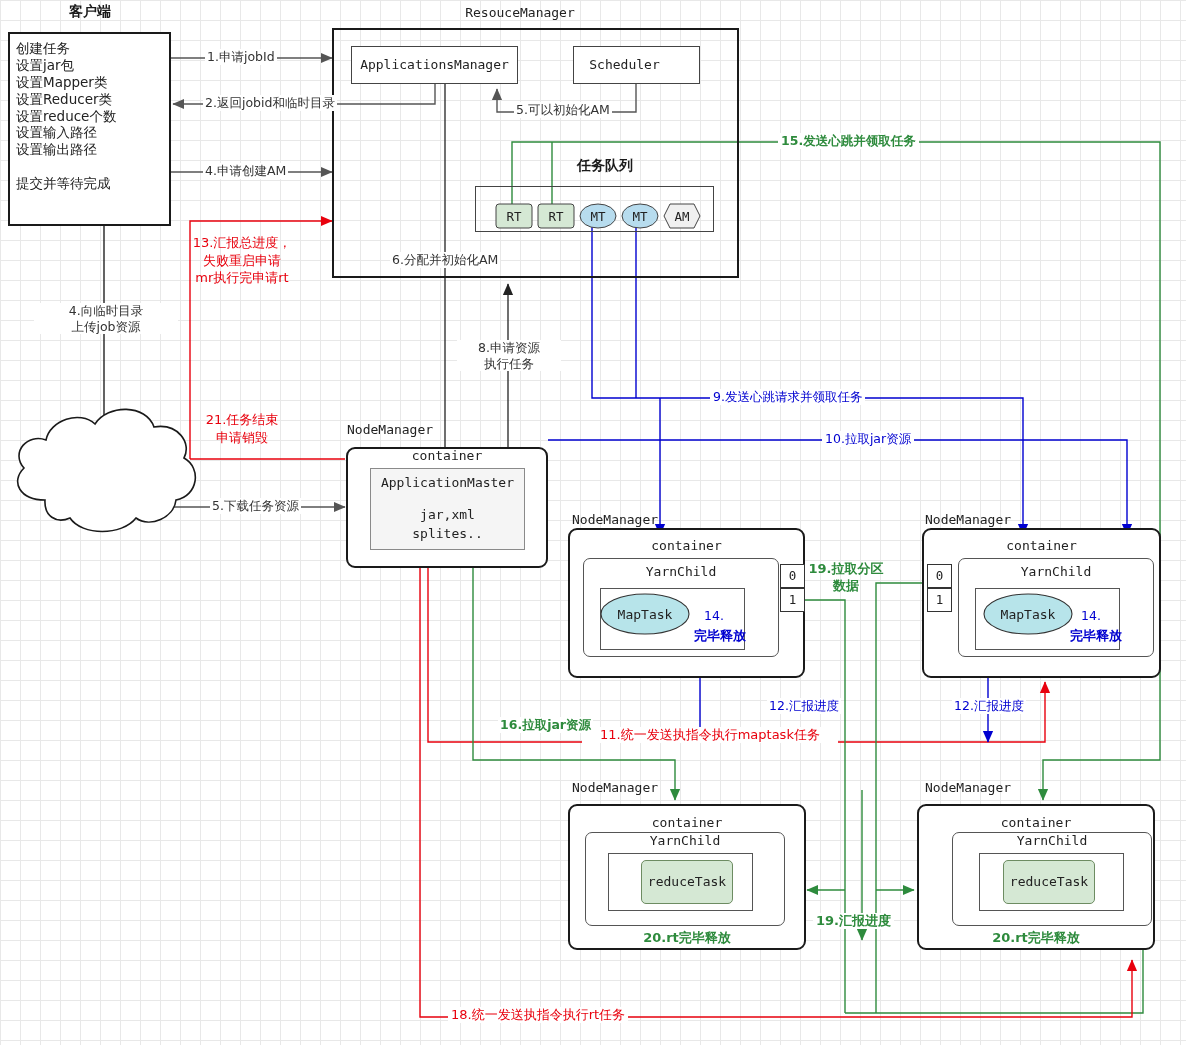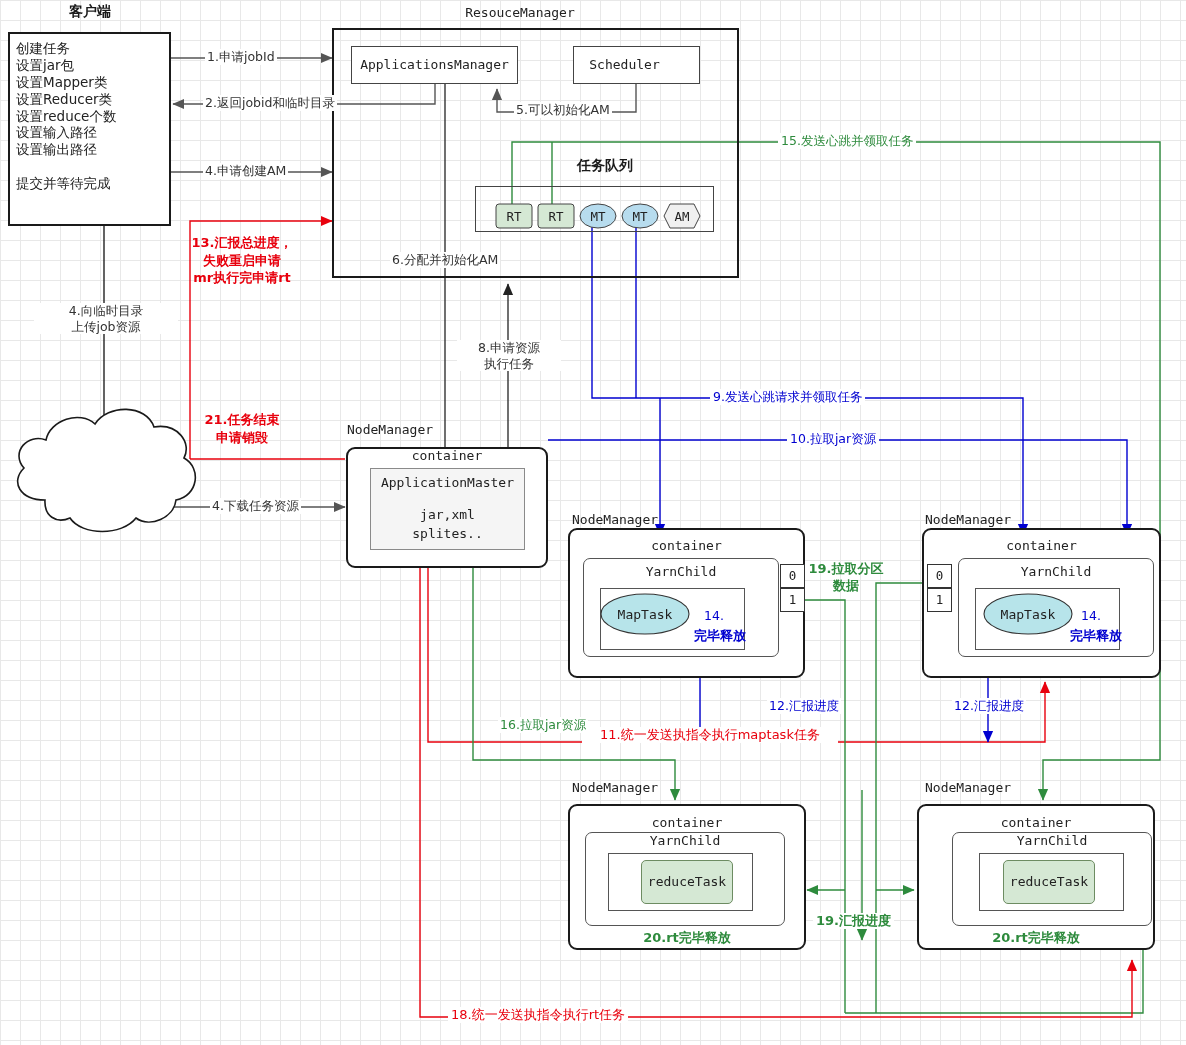"15.发送心跳并领取任务" .edge-green { font-weight: none -> bold }
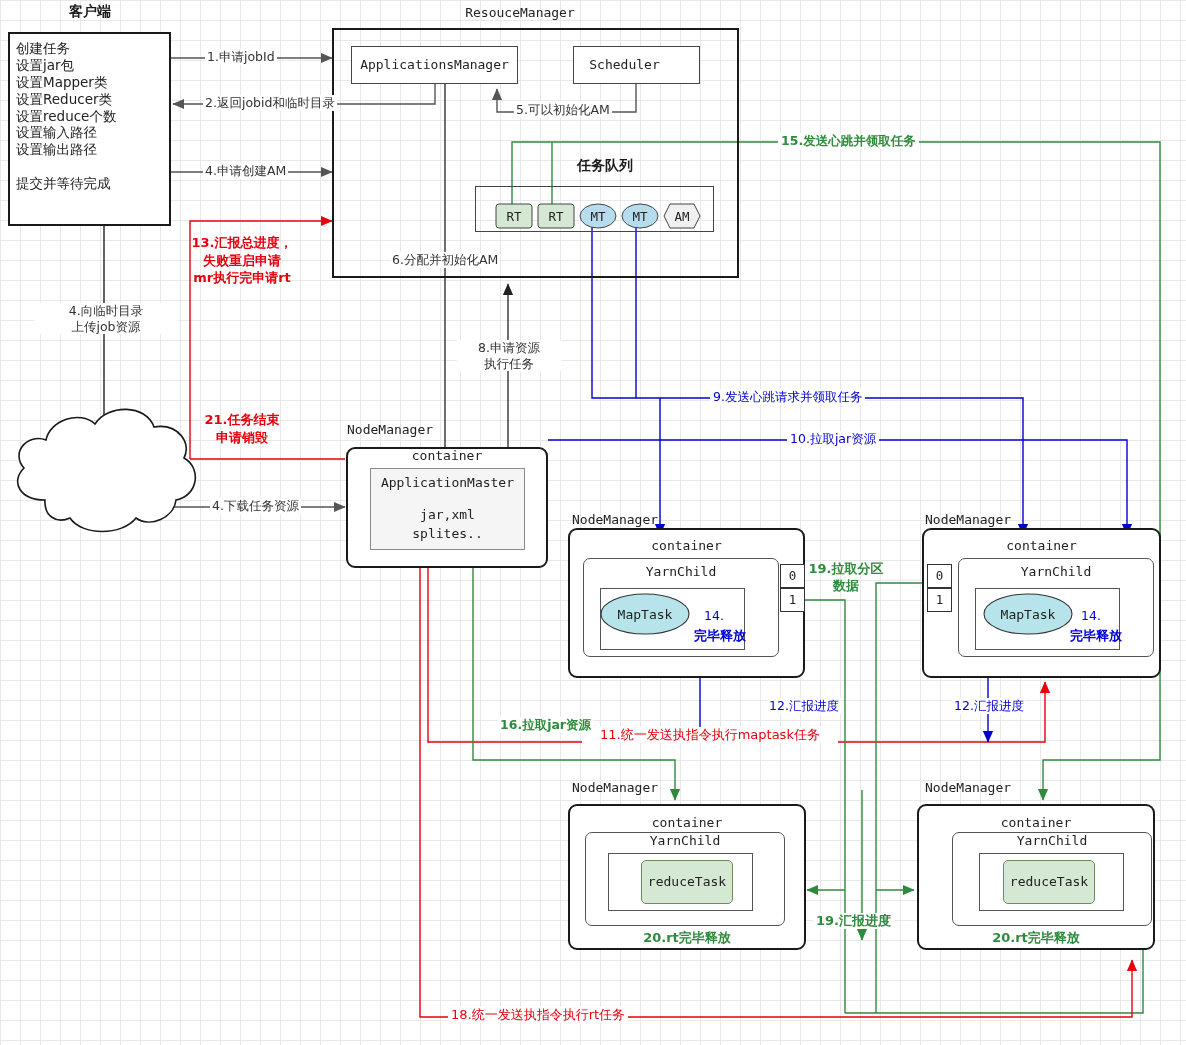"13.汇报总进度，" .edge-red { font-weight: bold -> normal }
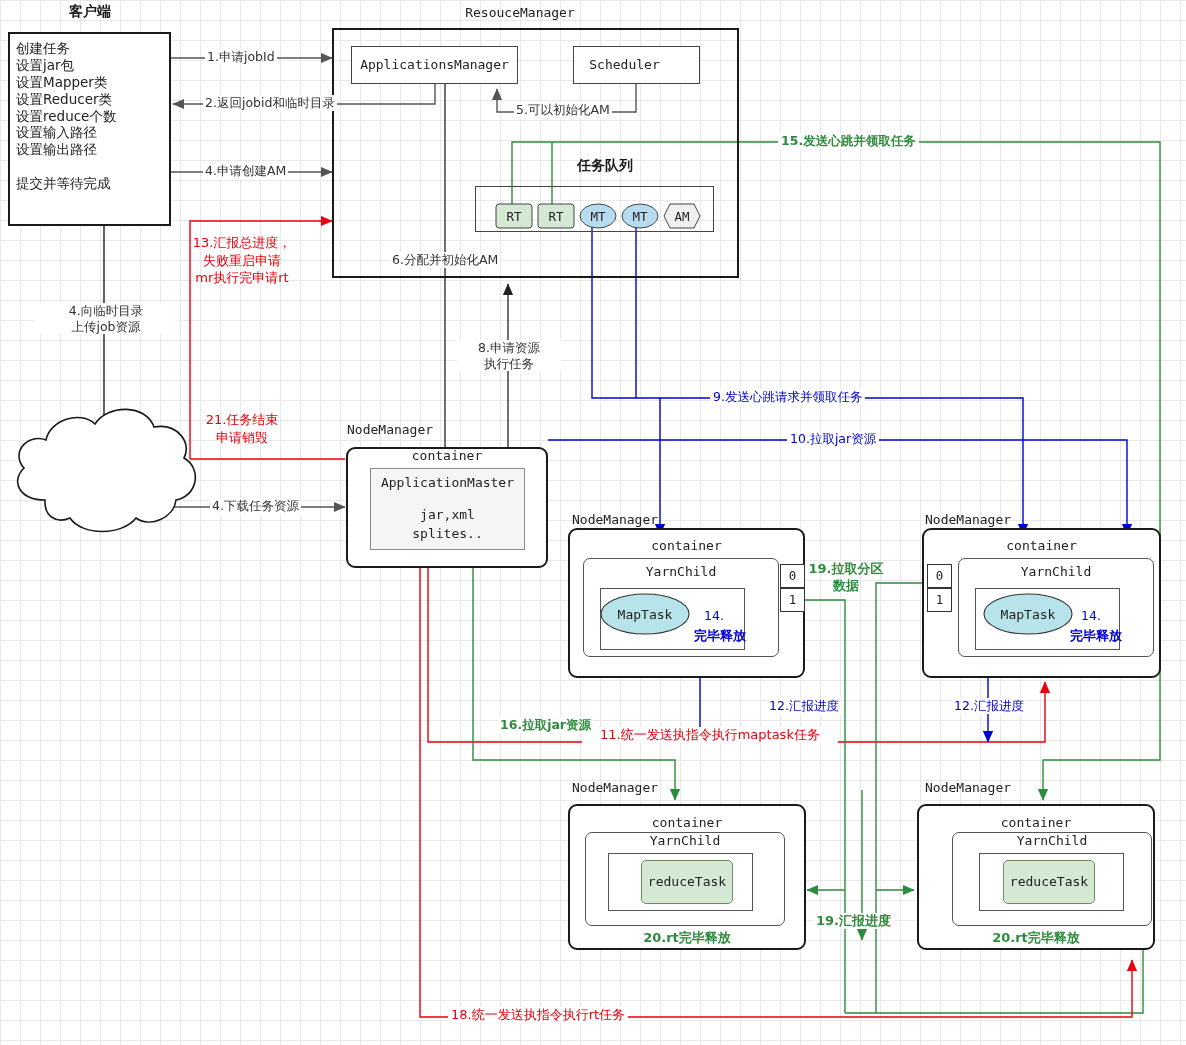"10.拉取jar资源" div.lbl { left: 787px -> 822px }
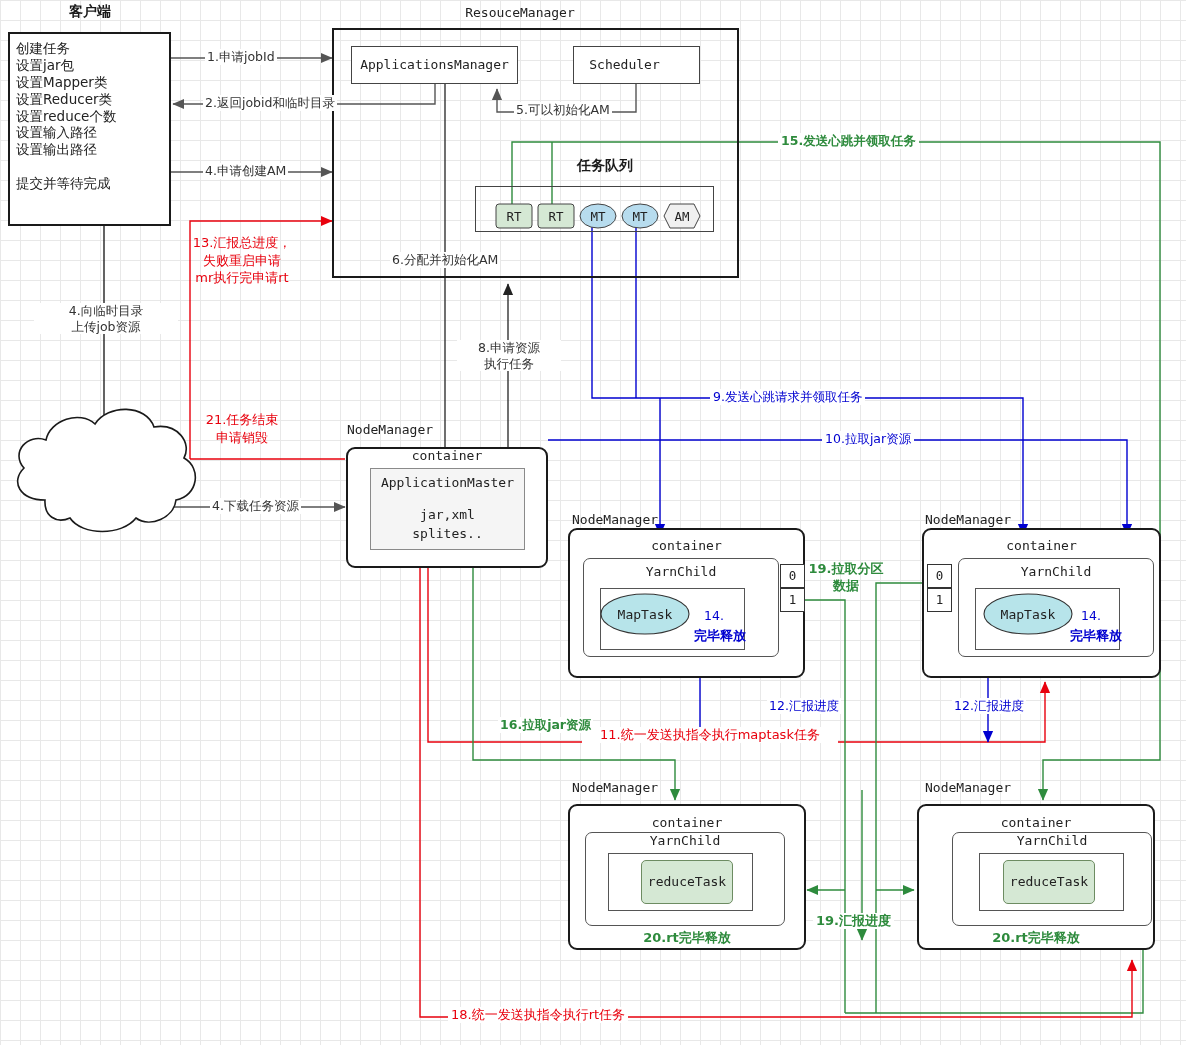"4.下载任务资源" div.lbl { text: 4 -> 5 }
